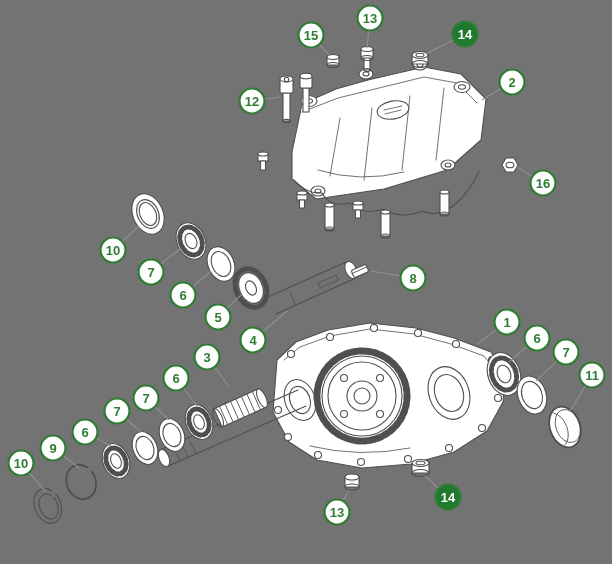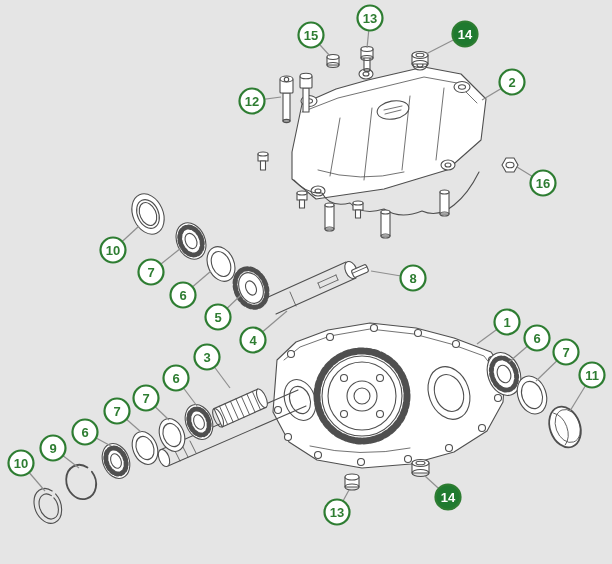"13" .stage { background: #e5e5e5 -> #737373 }
